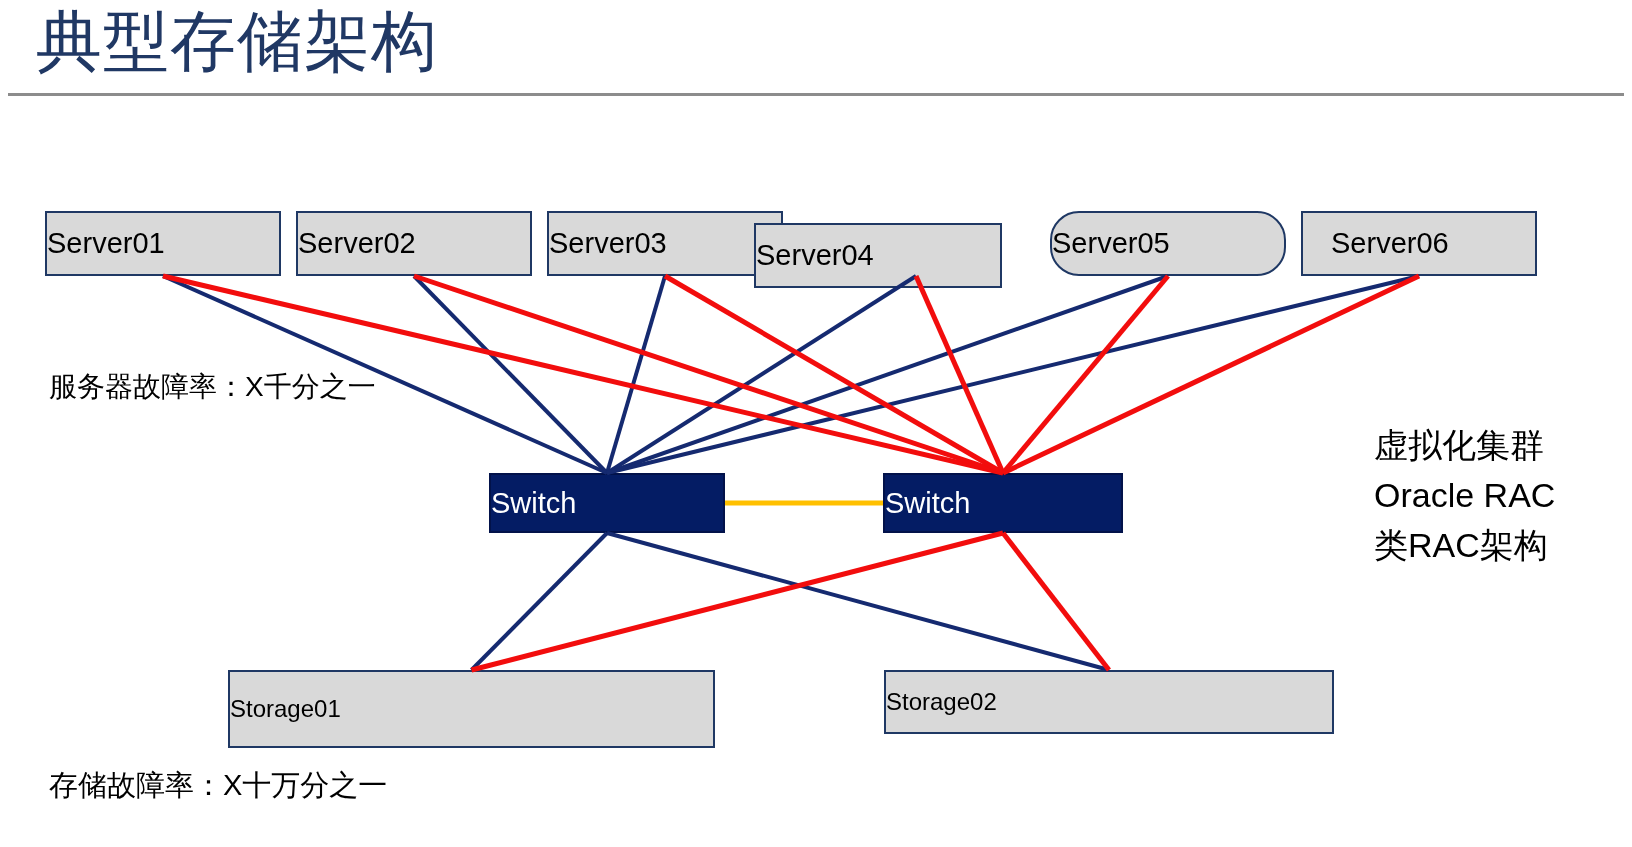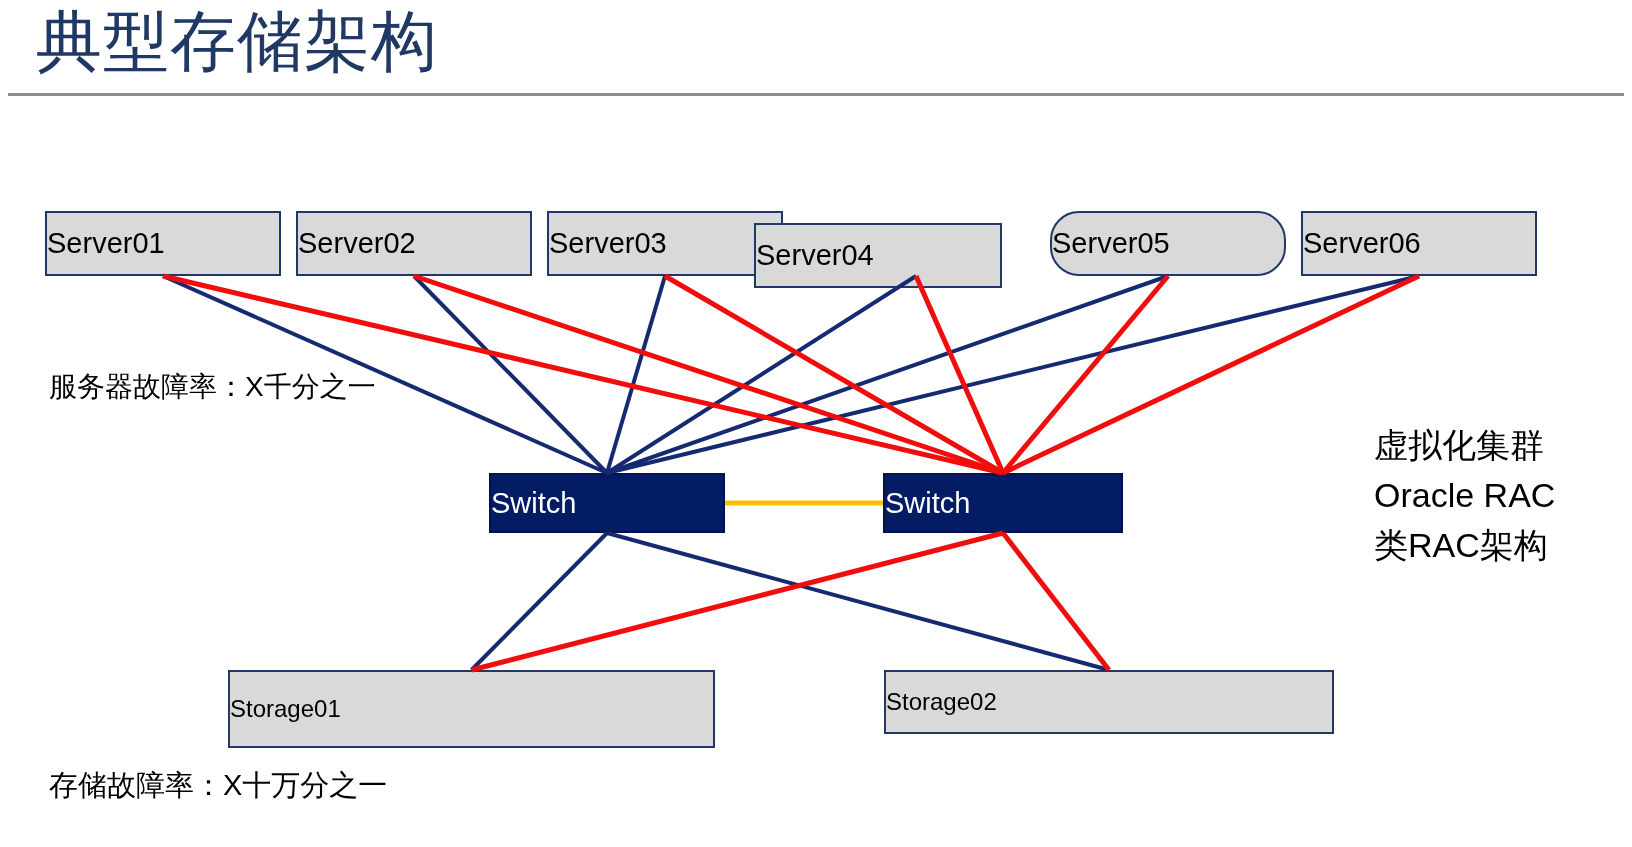"Server06" div.node { padding-left: none -> 28px }
